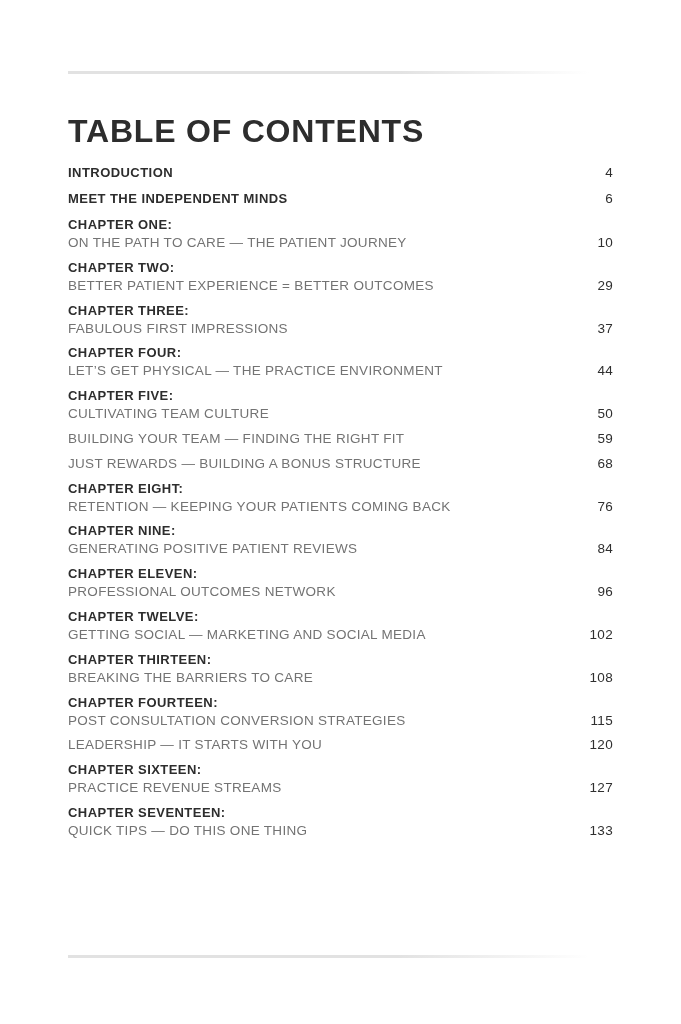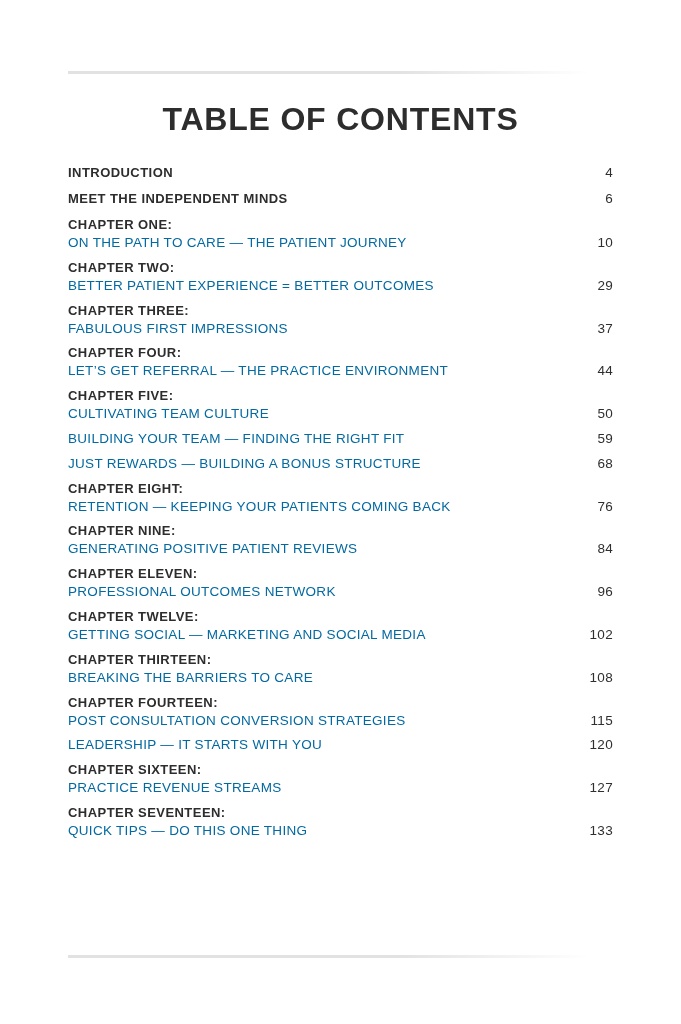"TABLE OF CONTENTS" .title { text-align: center -> none; top: 103px -> 115px }
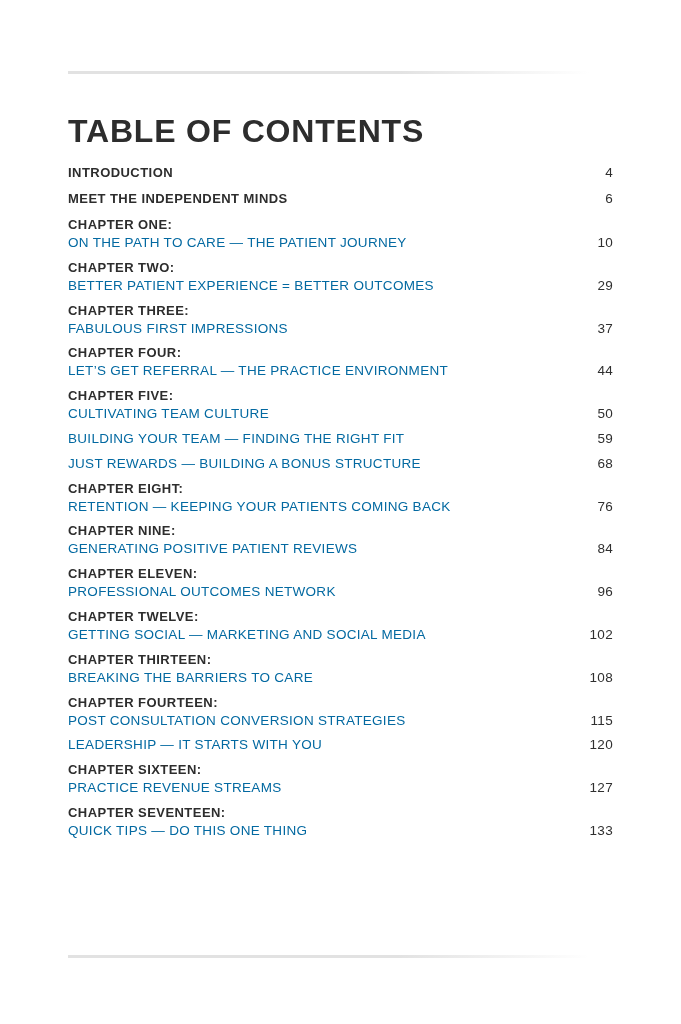"ON THE PATH TO CARE" .entry-subtitle { color: #0369a1 -> #737373 }
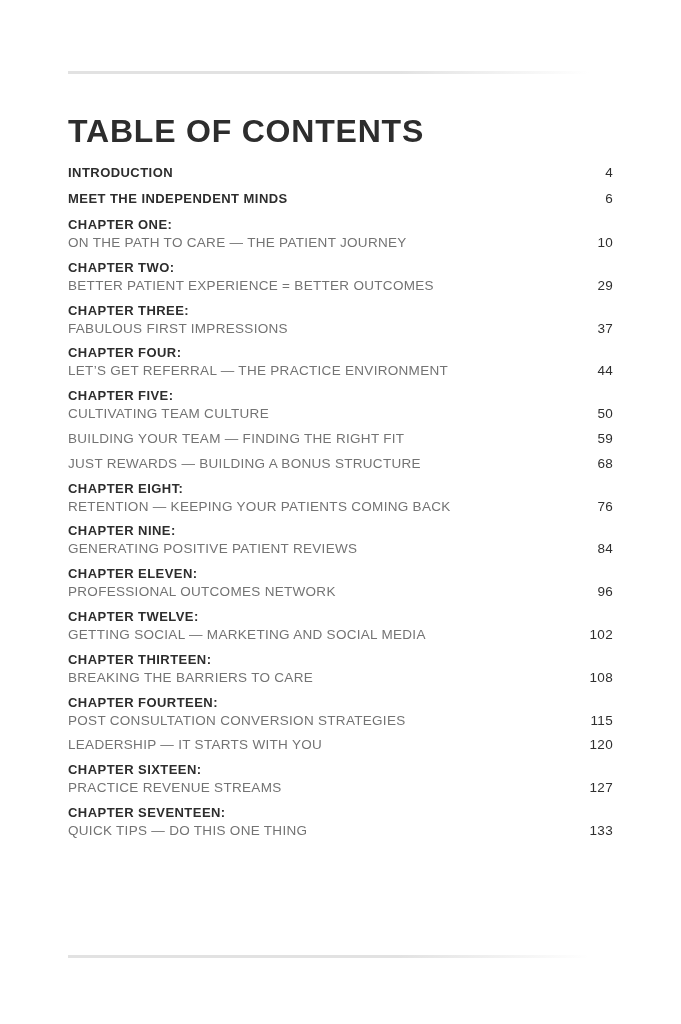"LET’S GET REFERRAL — THE" div.entry-subtitle { text: REFERRAL -> PHYSICAL }
